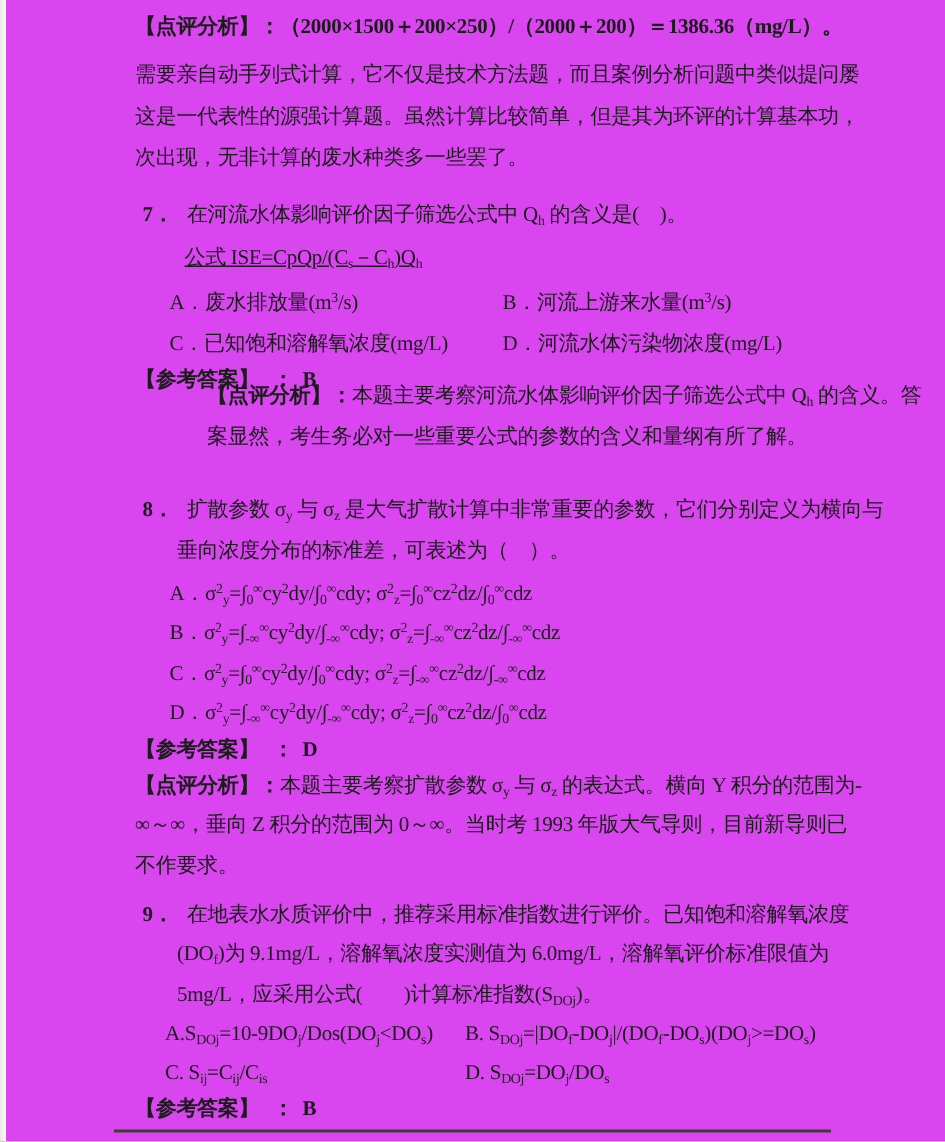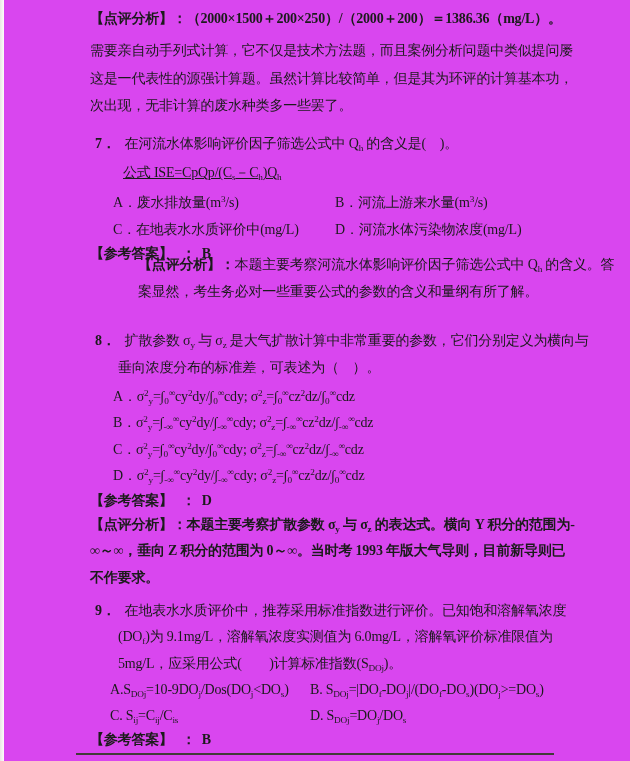"C．在地表水水质评价中(mg/L)" span.col1 { text: 在地表水水质评价中 -> 已知饱和溶解氧浓度 }
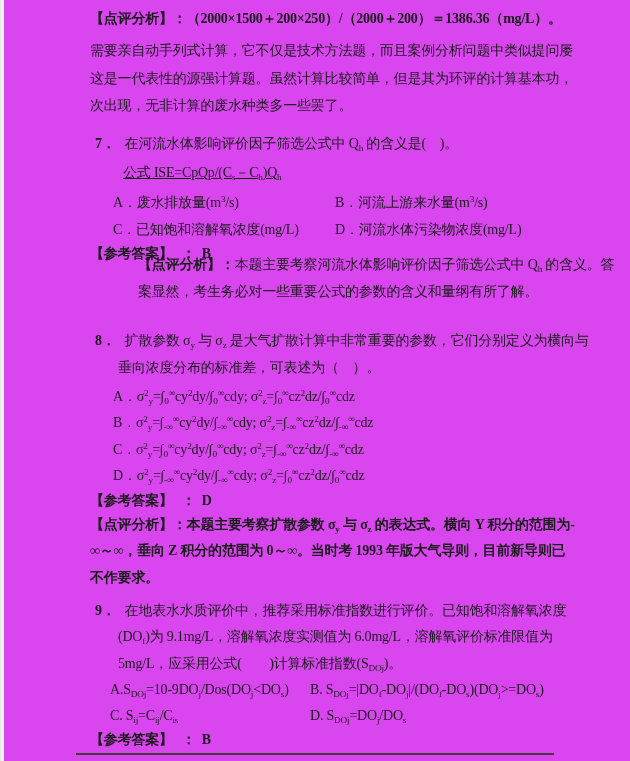"【点评分析】：本题主要考察扩散参数 σy 与 σz 的表达式。横向" div.blk { font-weight: bold -> none }
